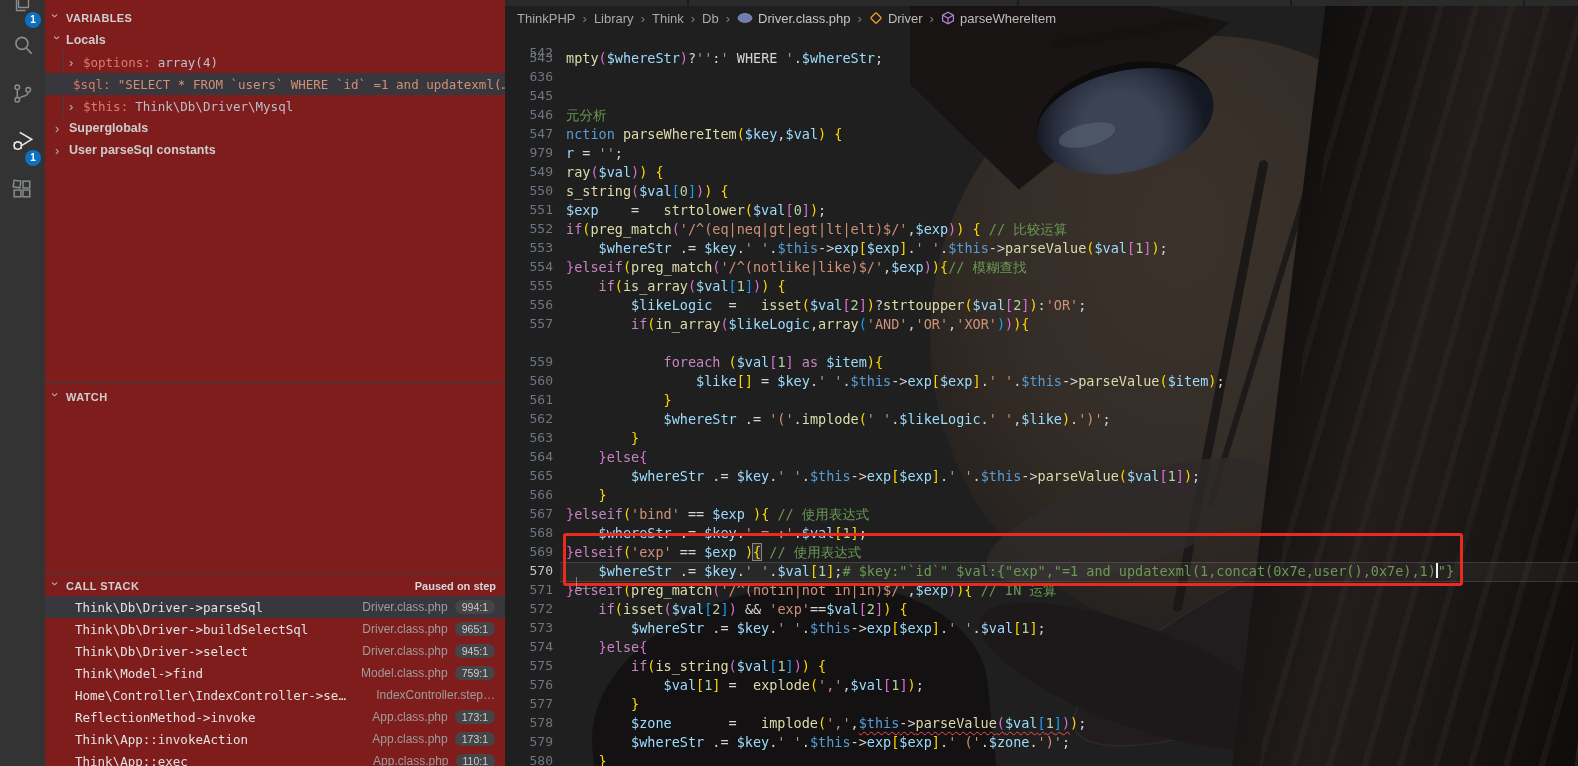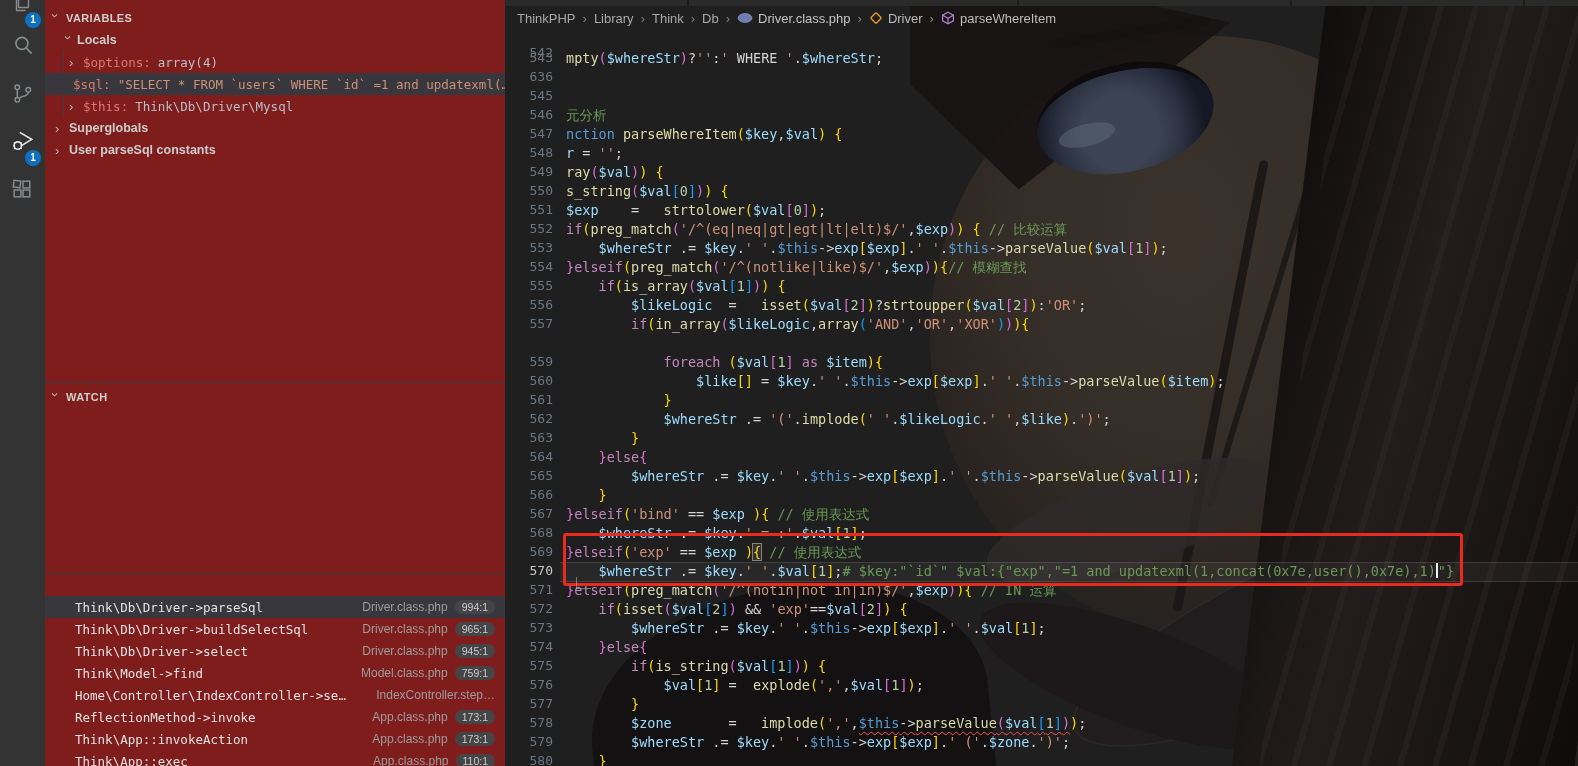"Locals" div.tree-row { padding-left: 18px -> 7px }
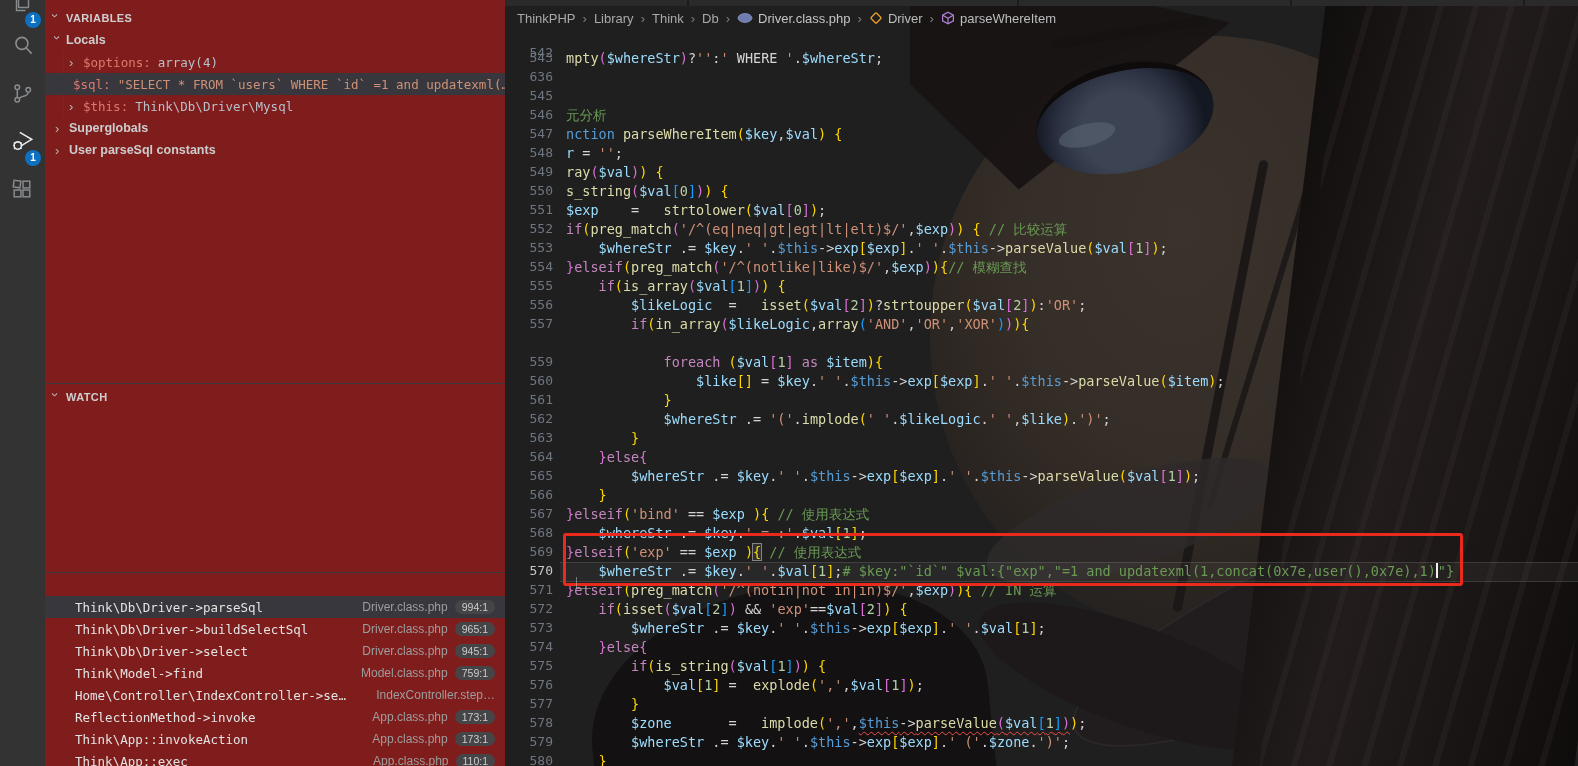"548" span.ln { text: 548 -> 979 }
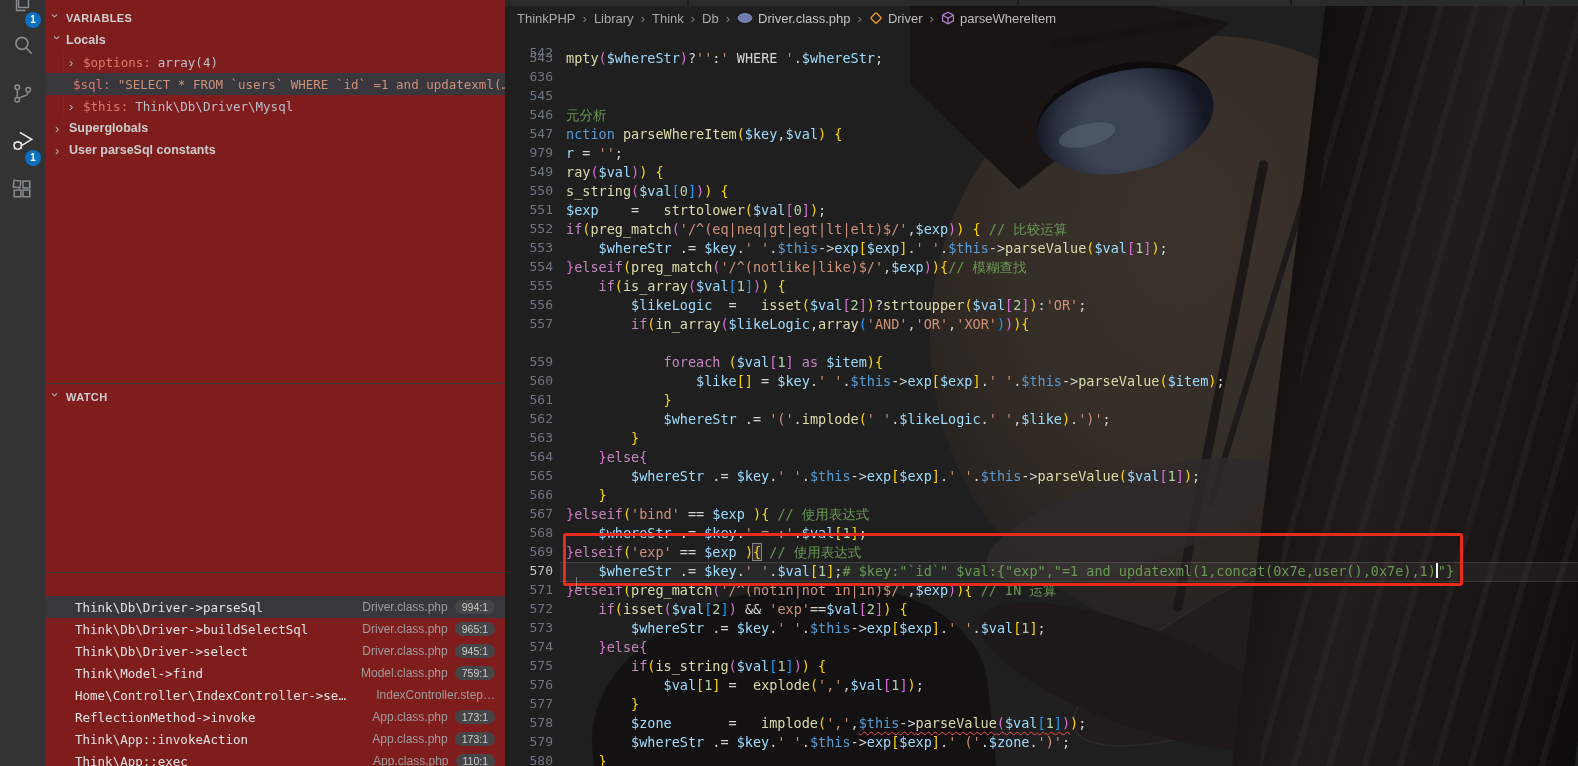"CALL STACK" div.sec-header { html: none -> <div> <span>›</span> <span>CALL STACK</span> <span>Paused on step</span> </div> }
